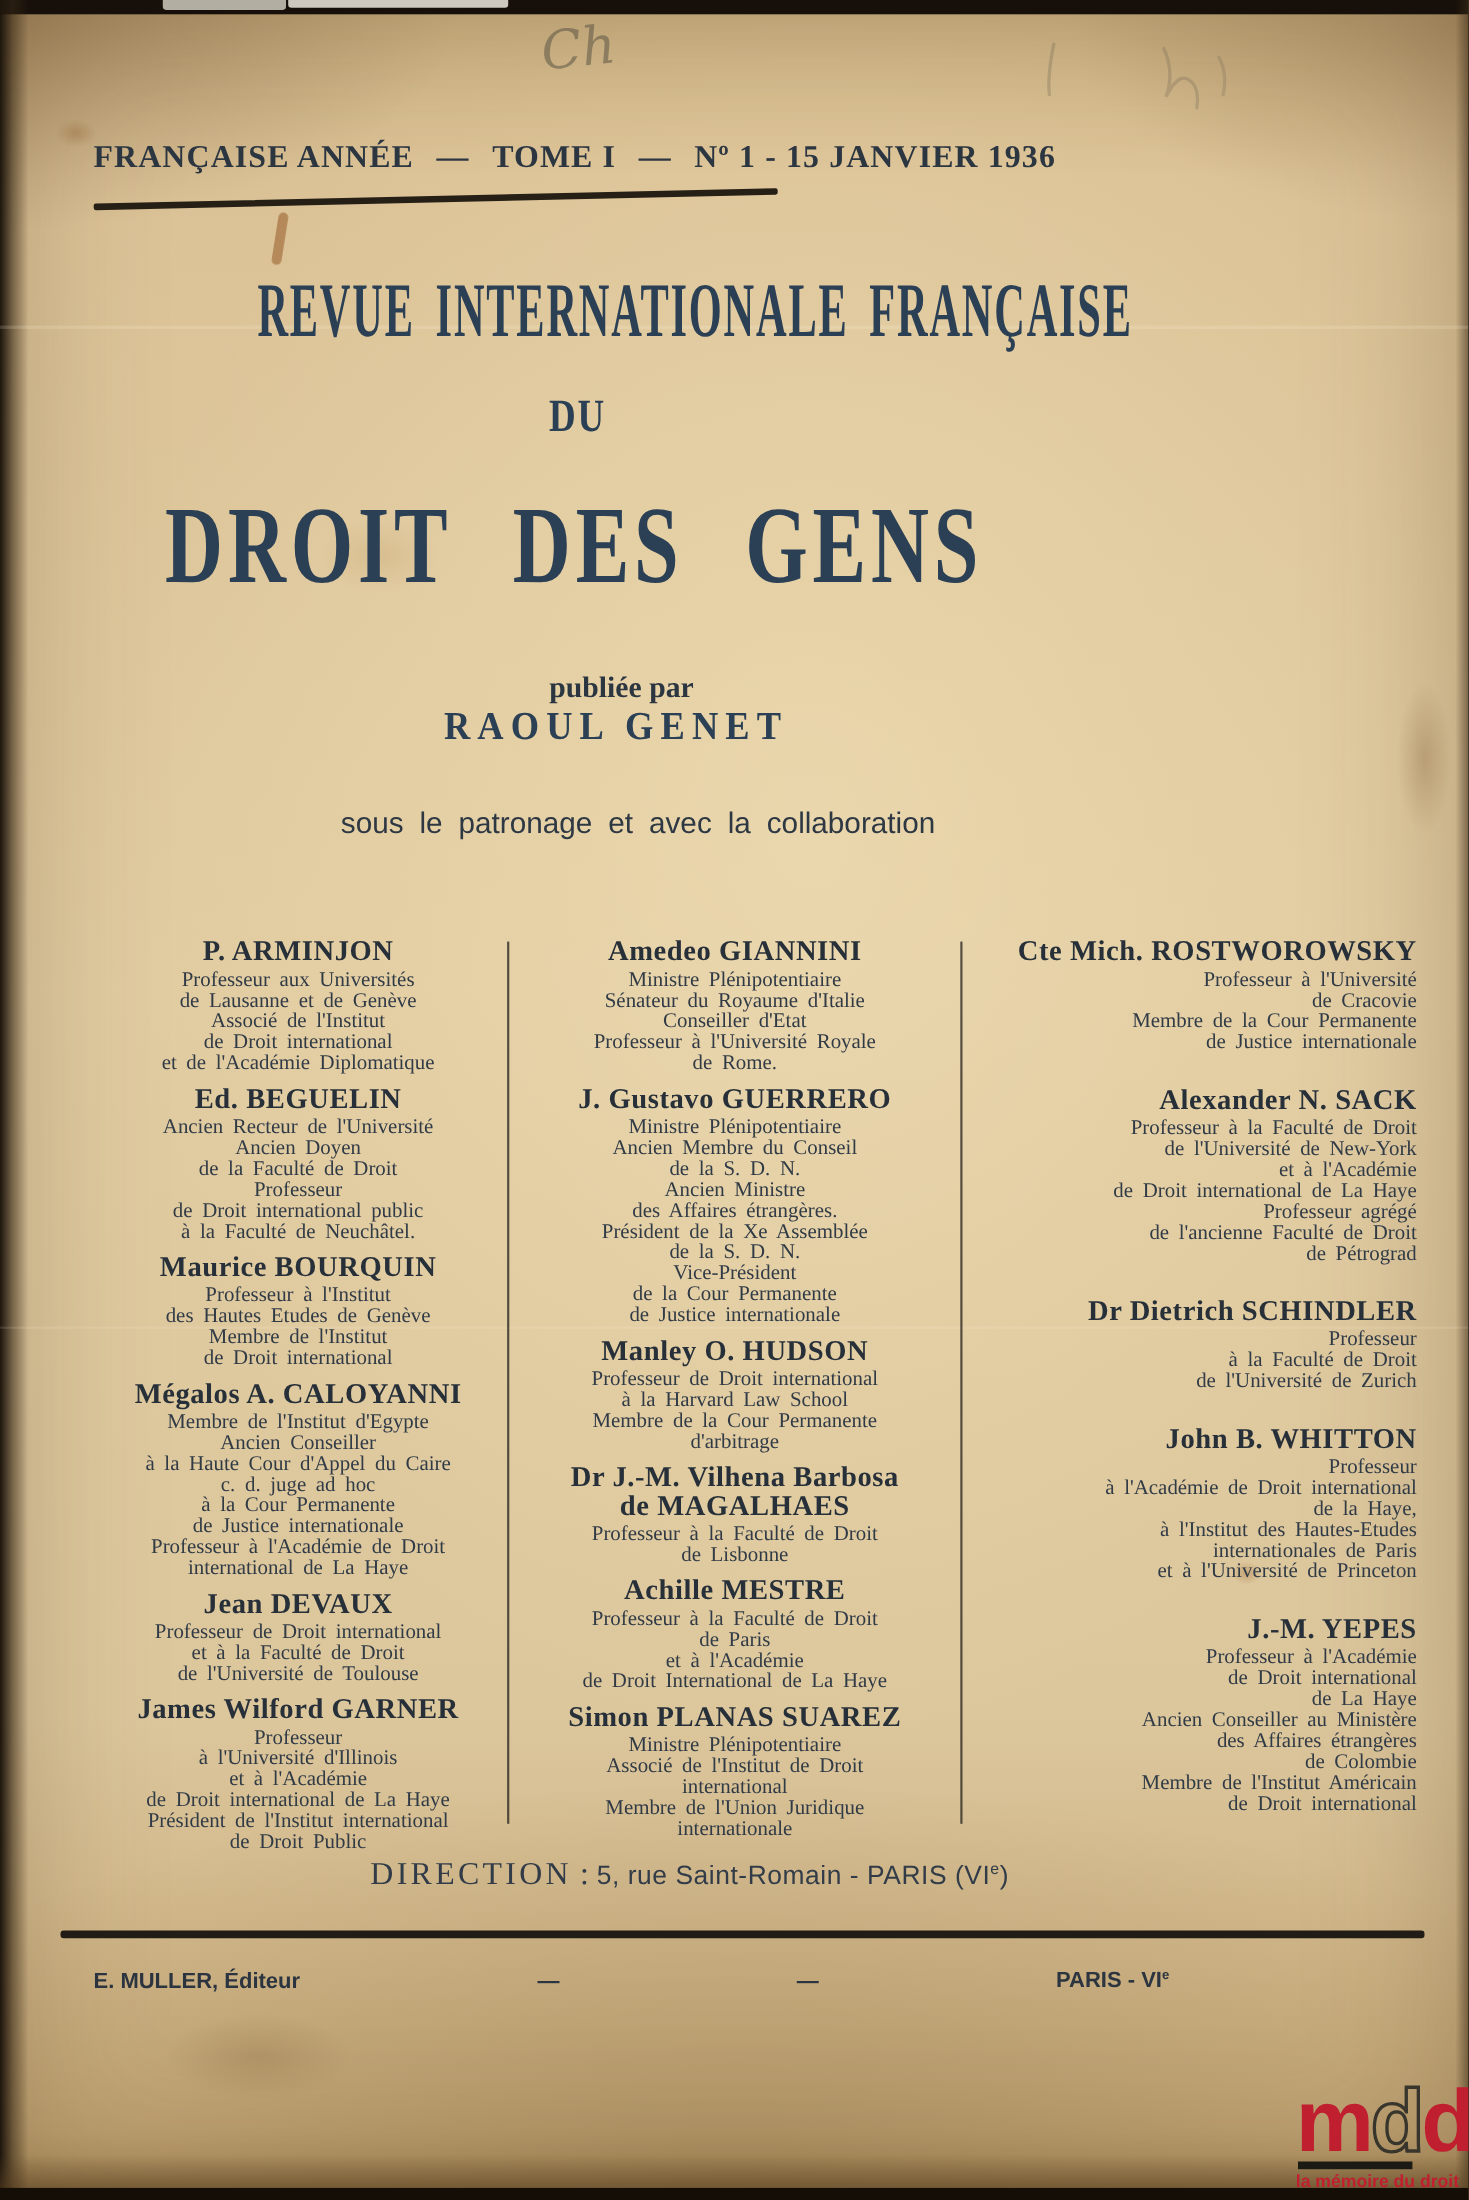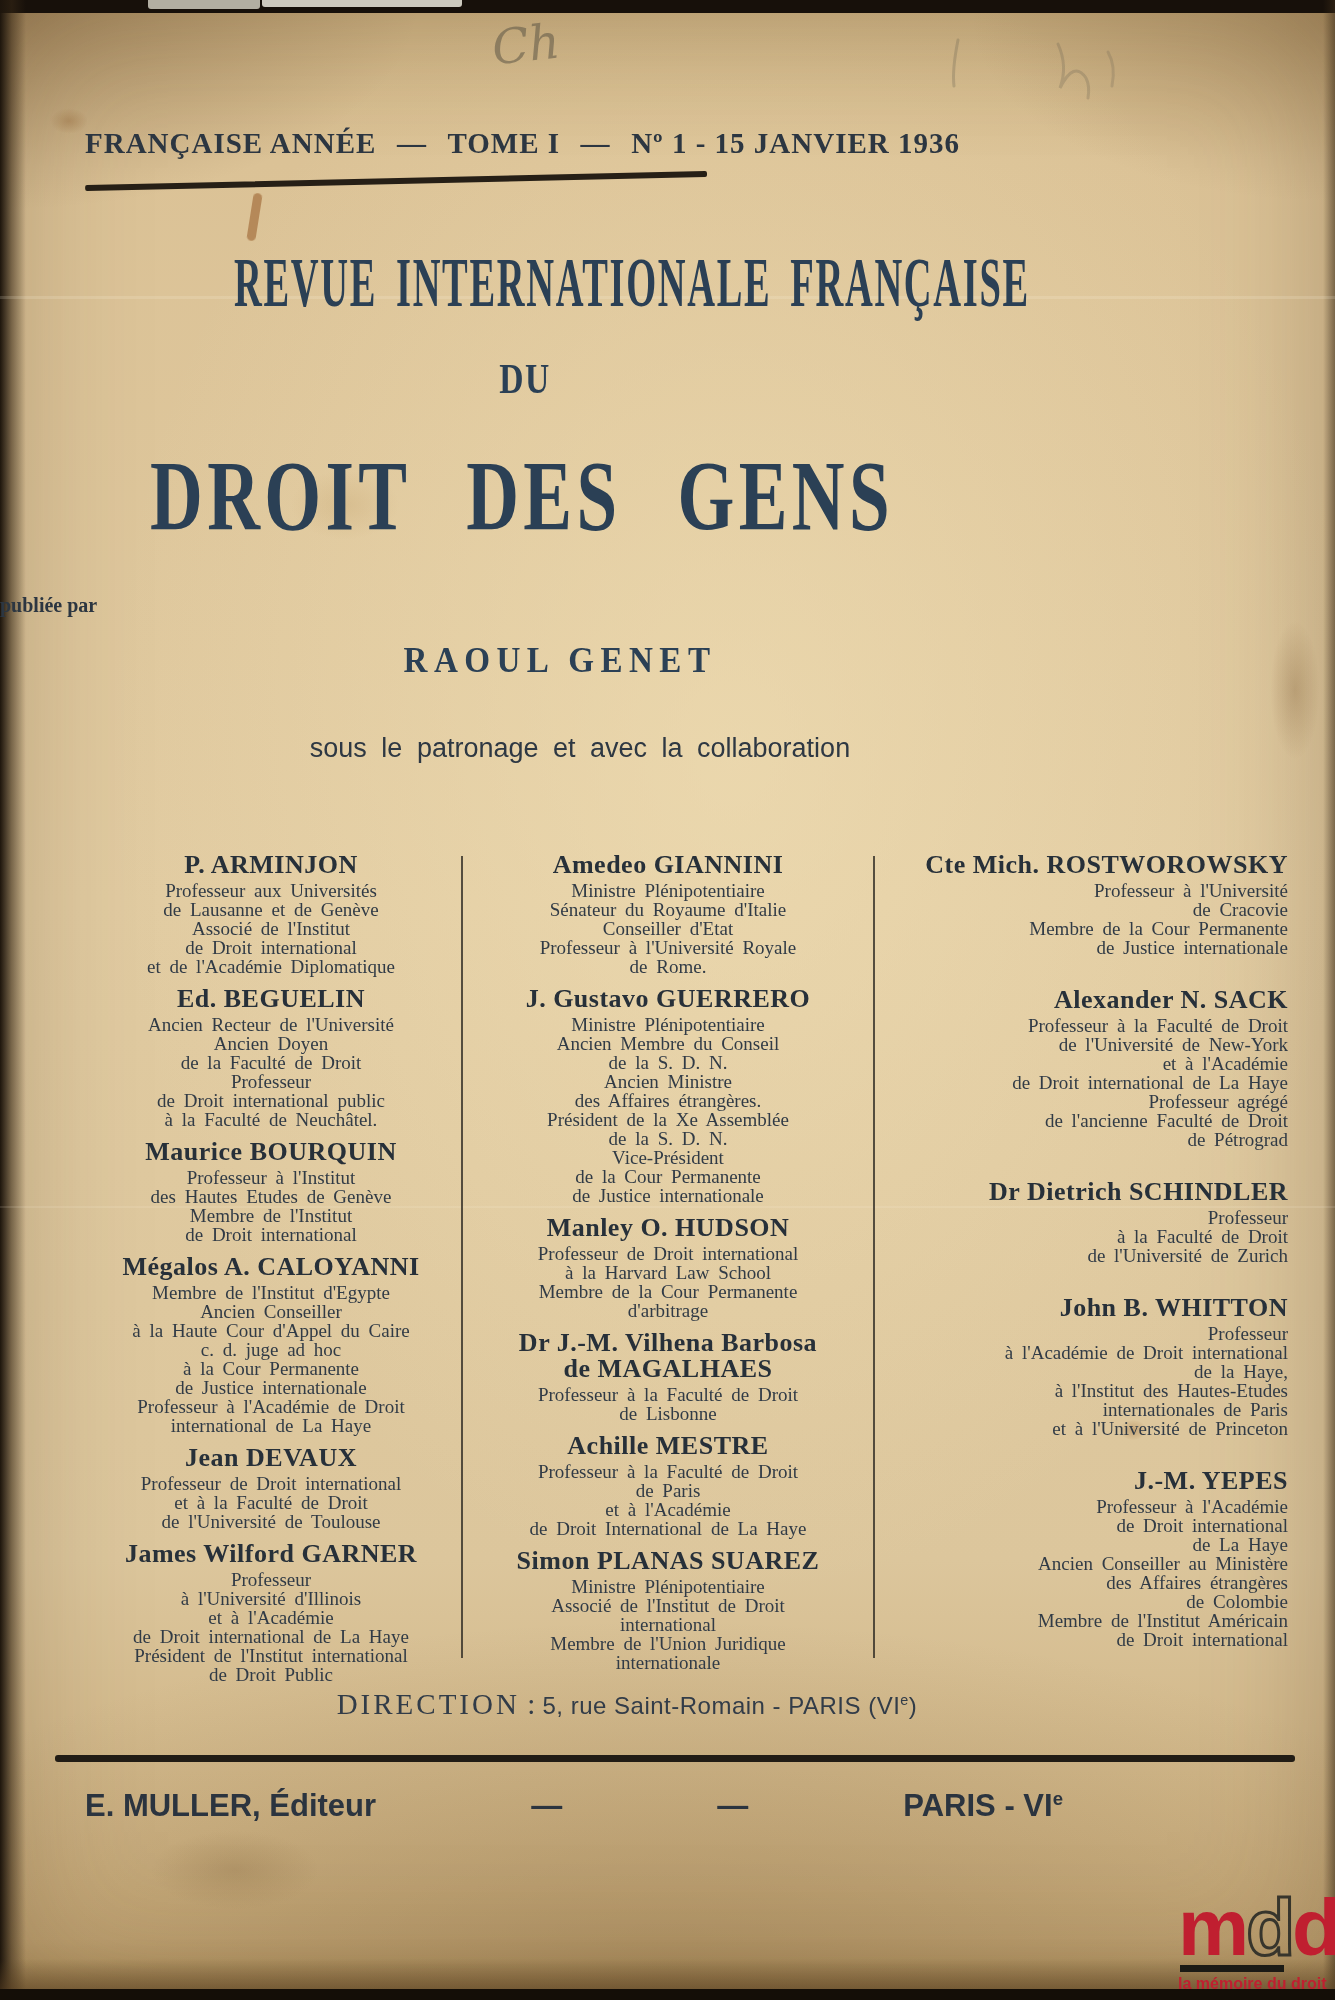"publiée par" .publiee { font-size: 20px -> 27px; text-align: none -> center; top: 594px -> 610px }
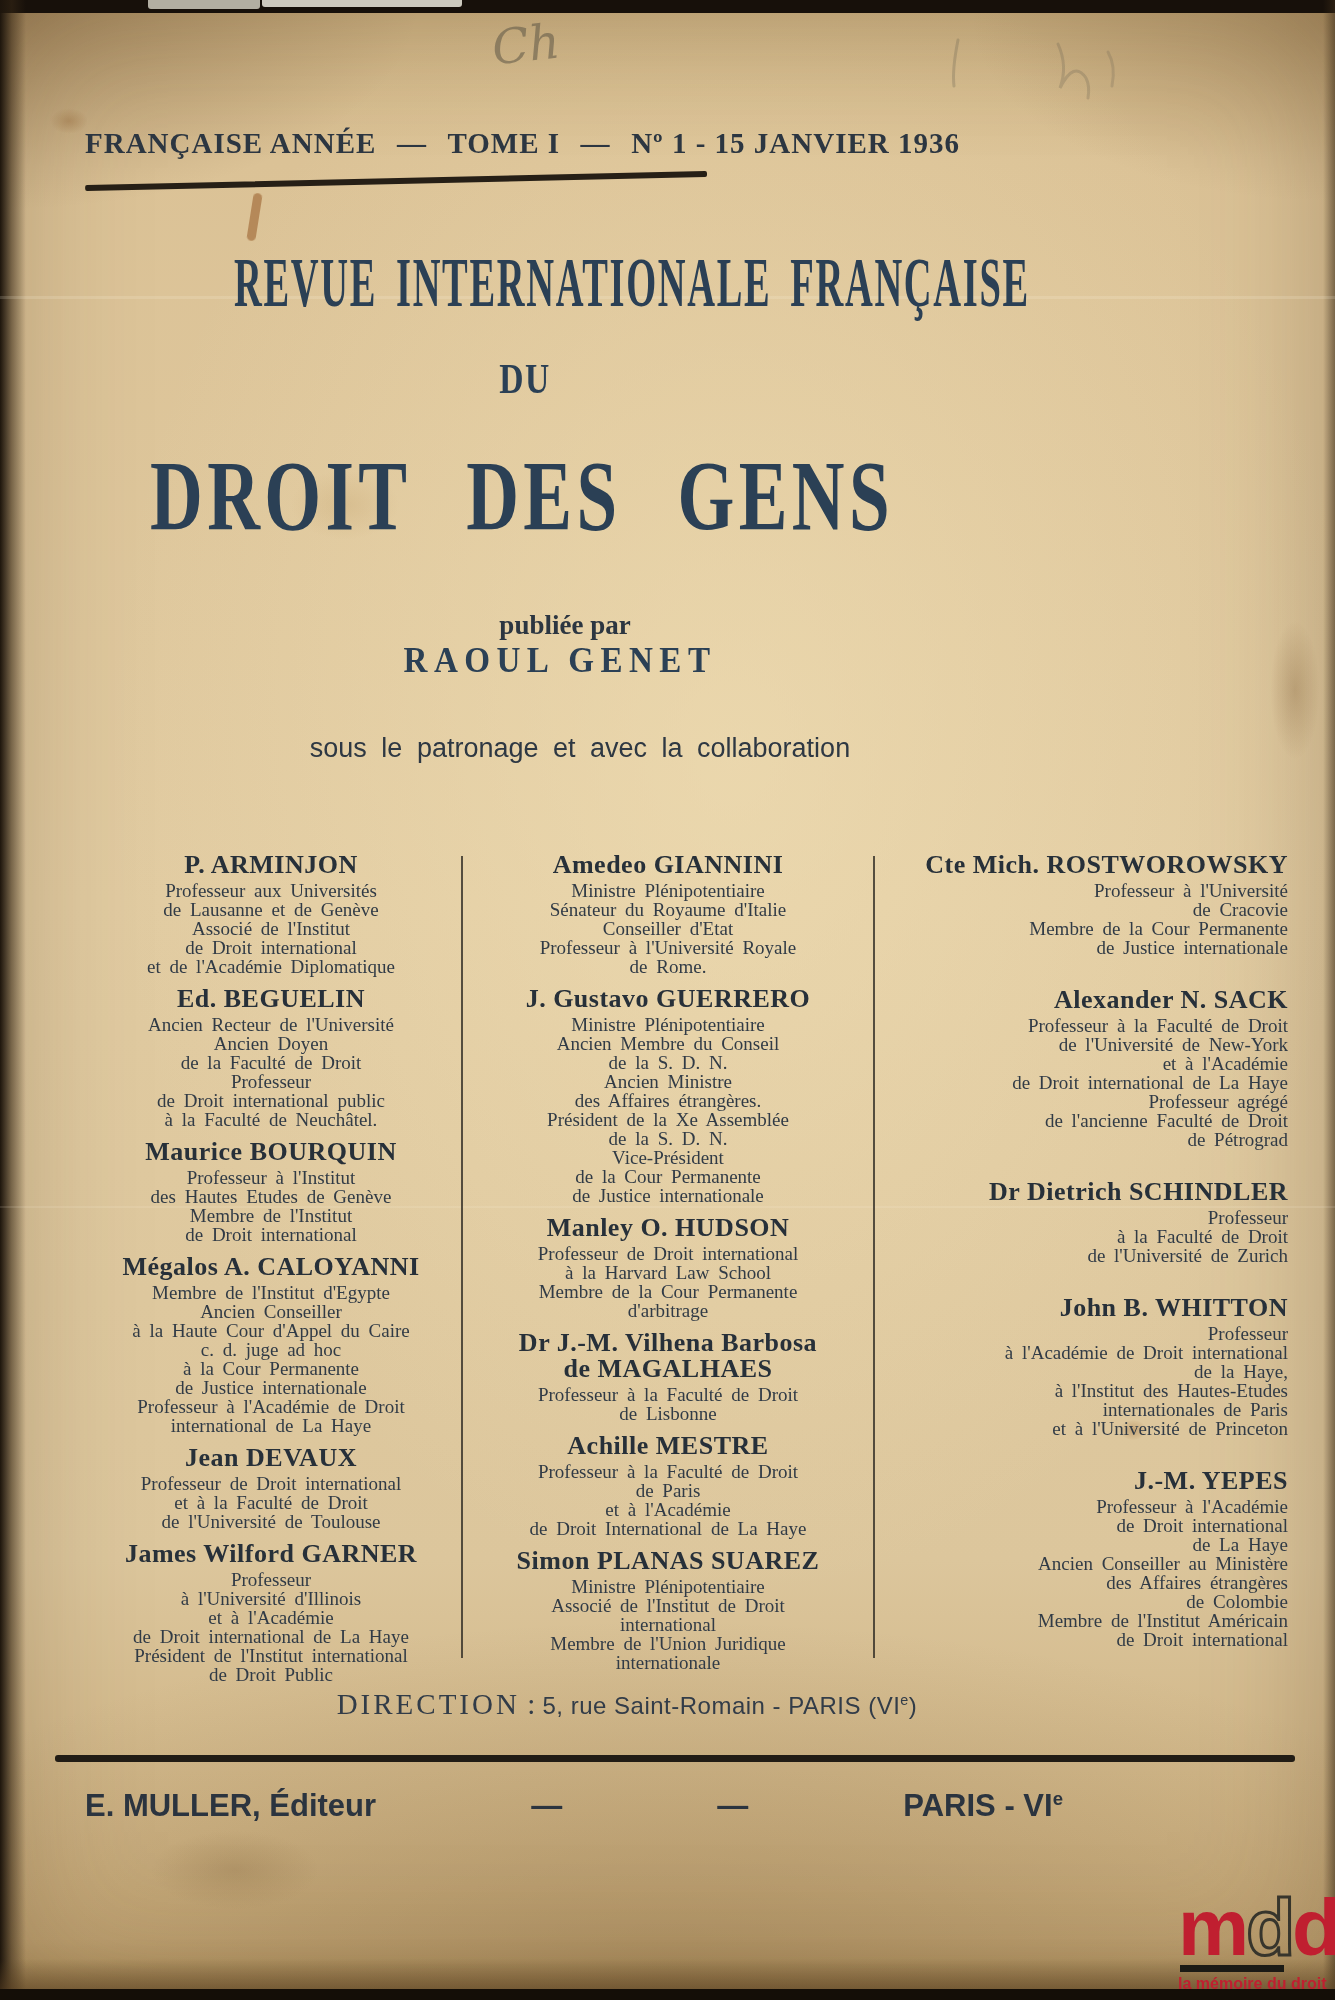"E. MULLER, Éditeur" .publisher-row { font-size: 31px -> 20px }
